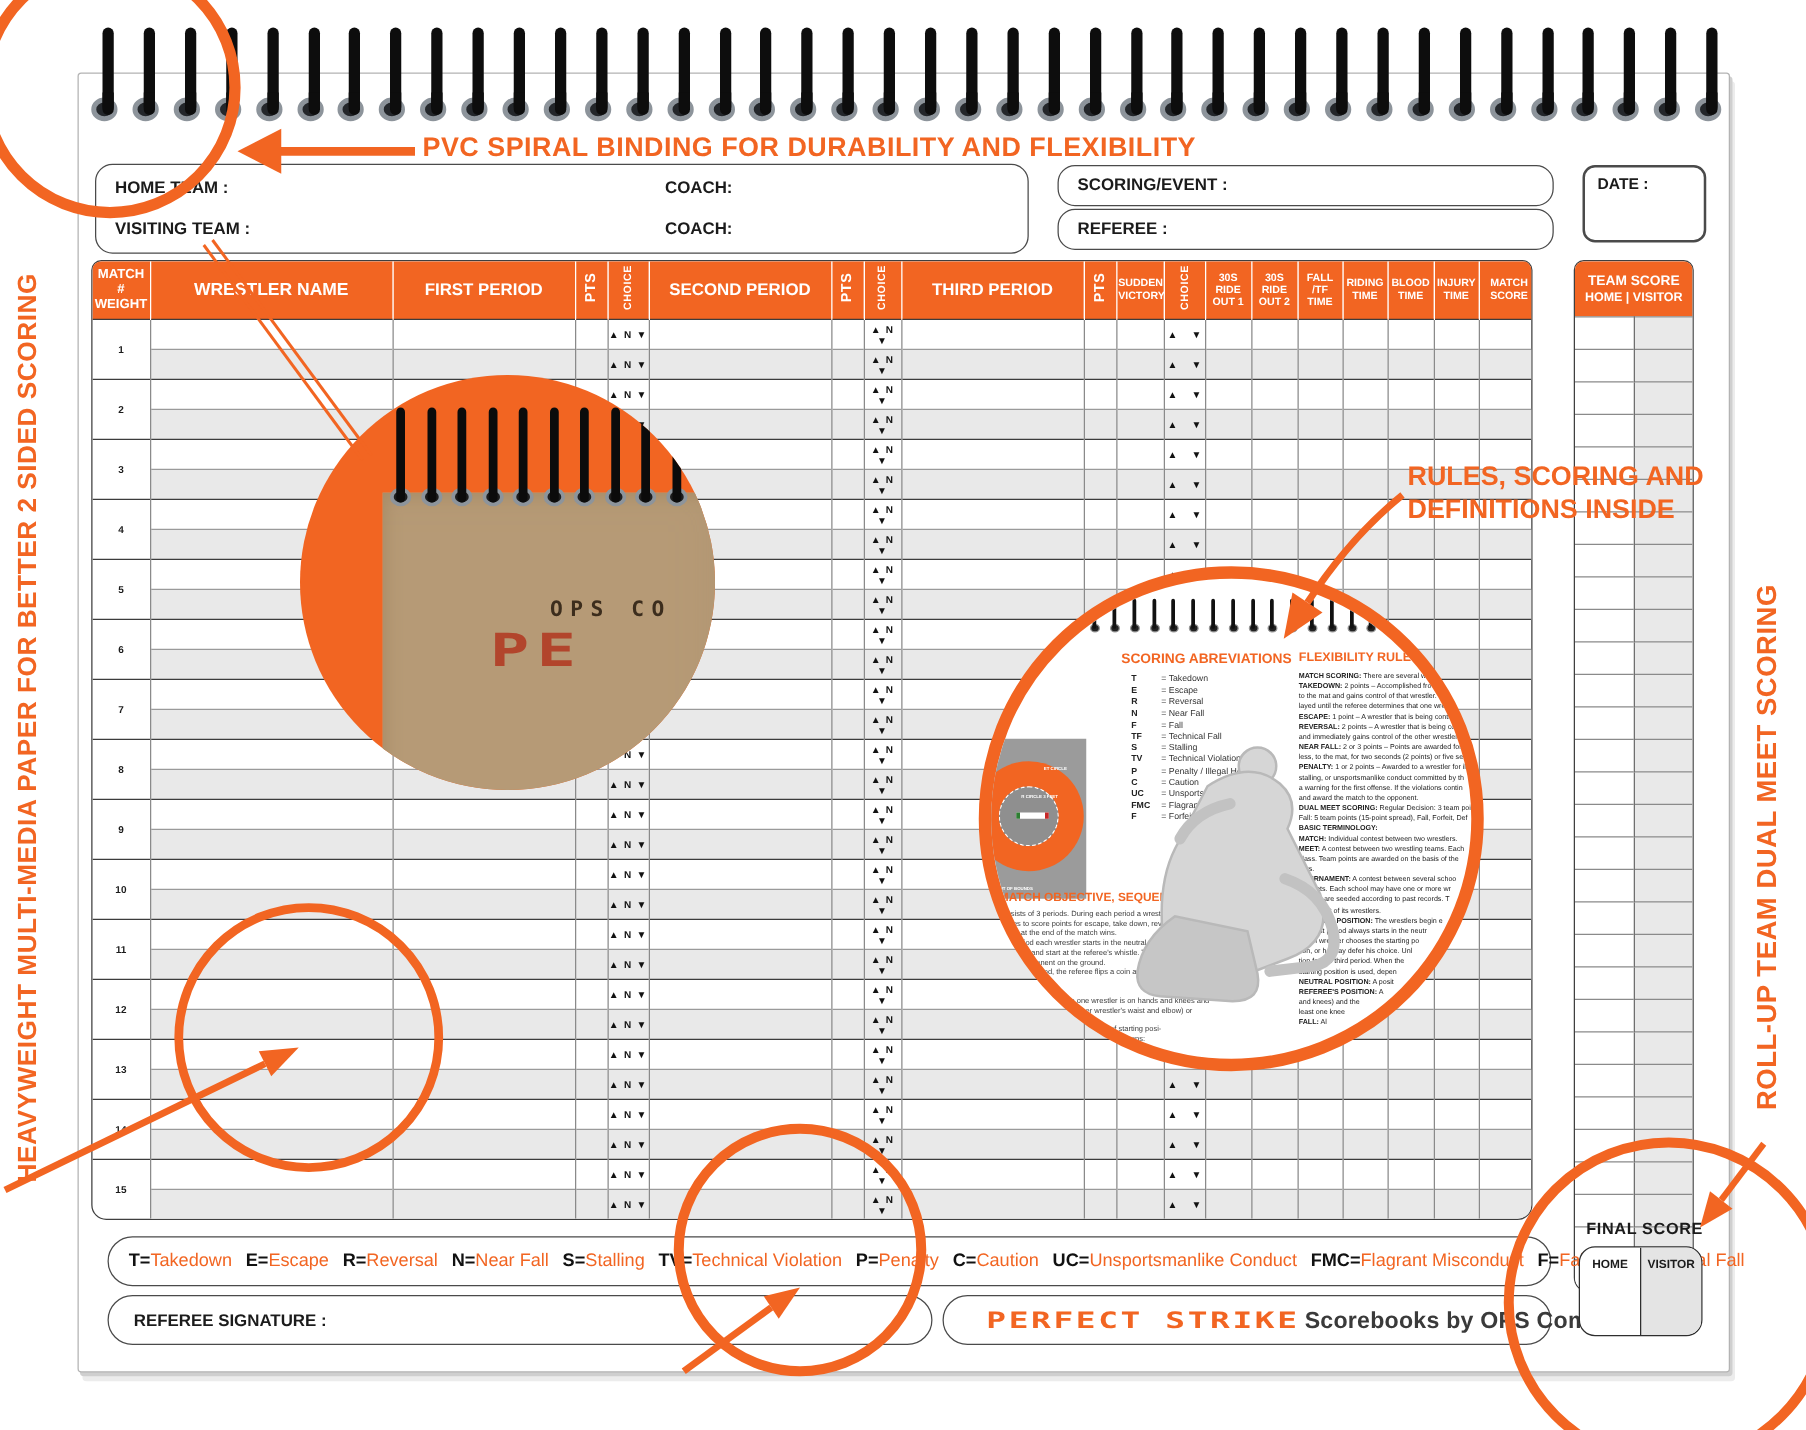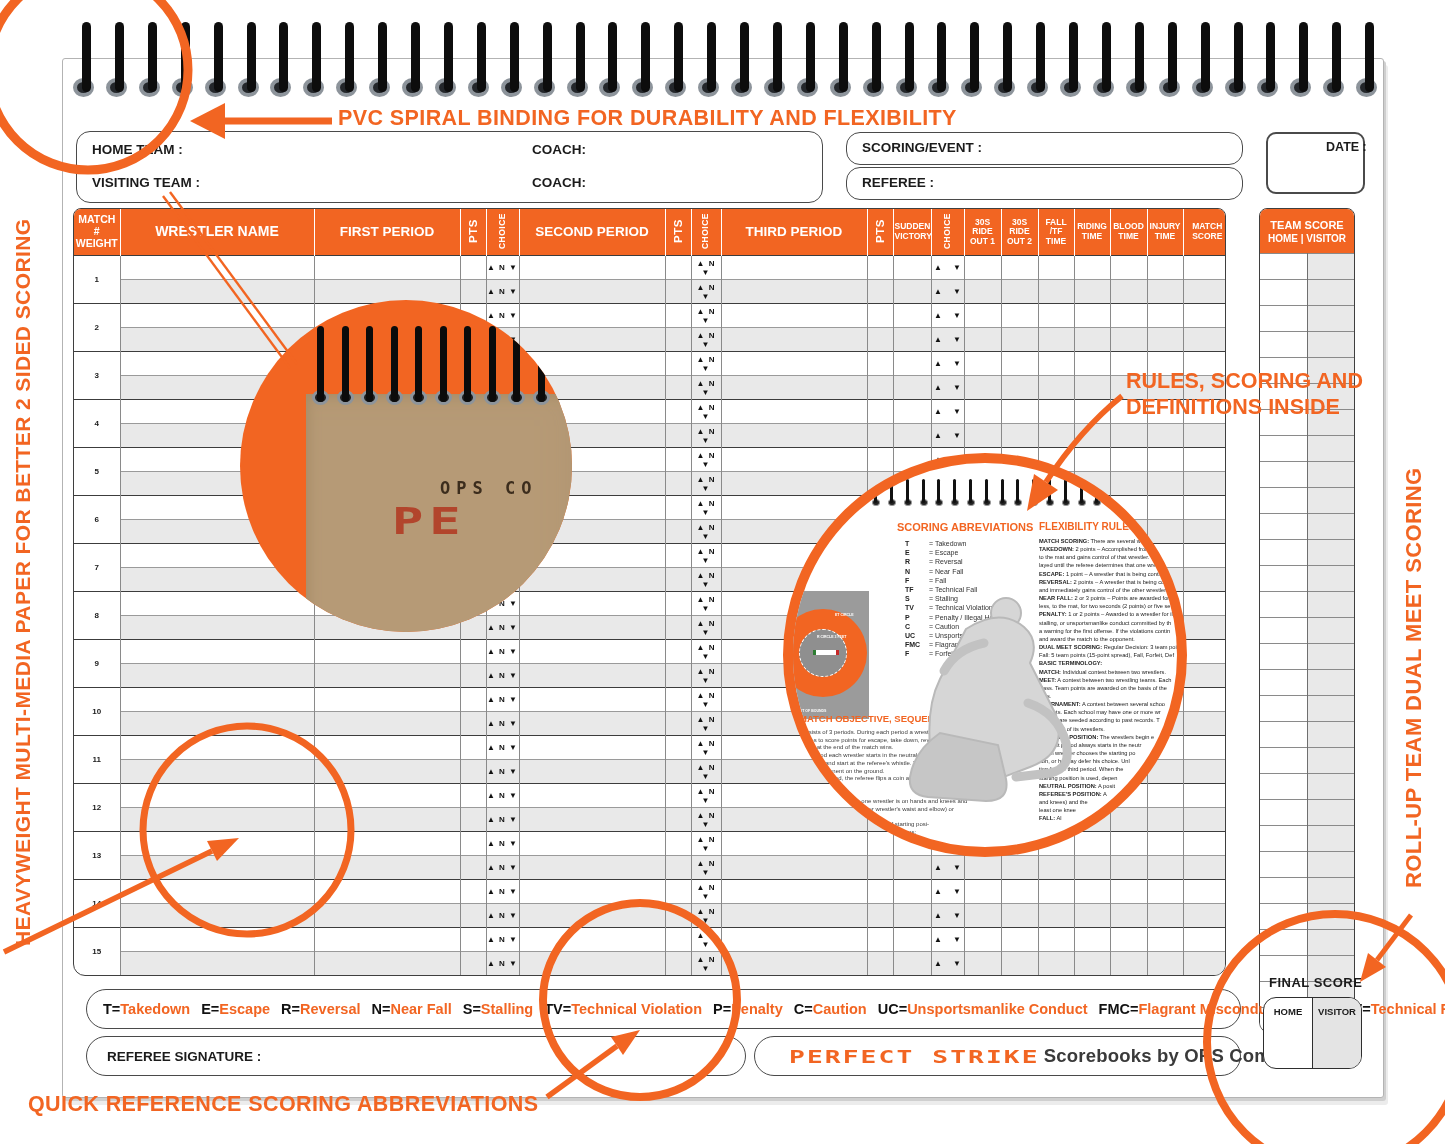"DATE :" span.hlabel { margin-left: 48px -> none }
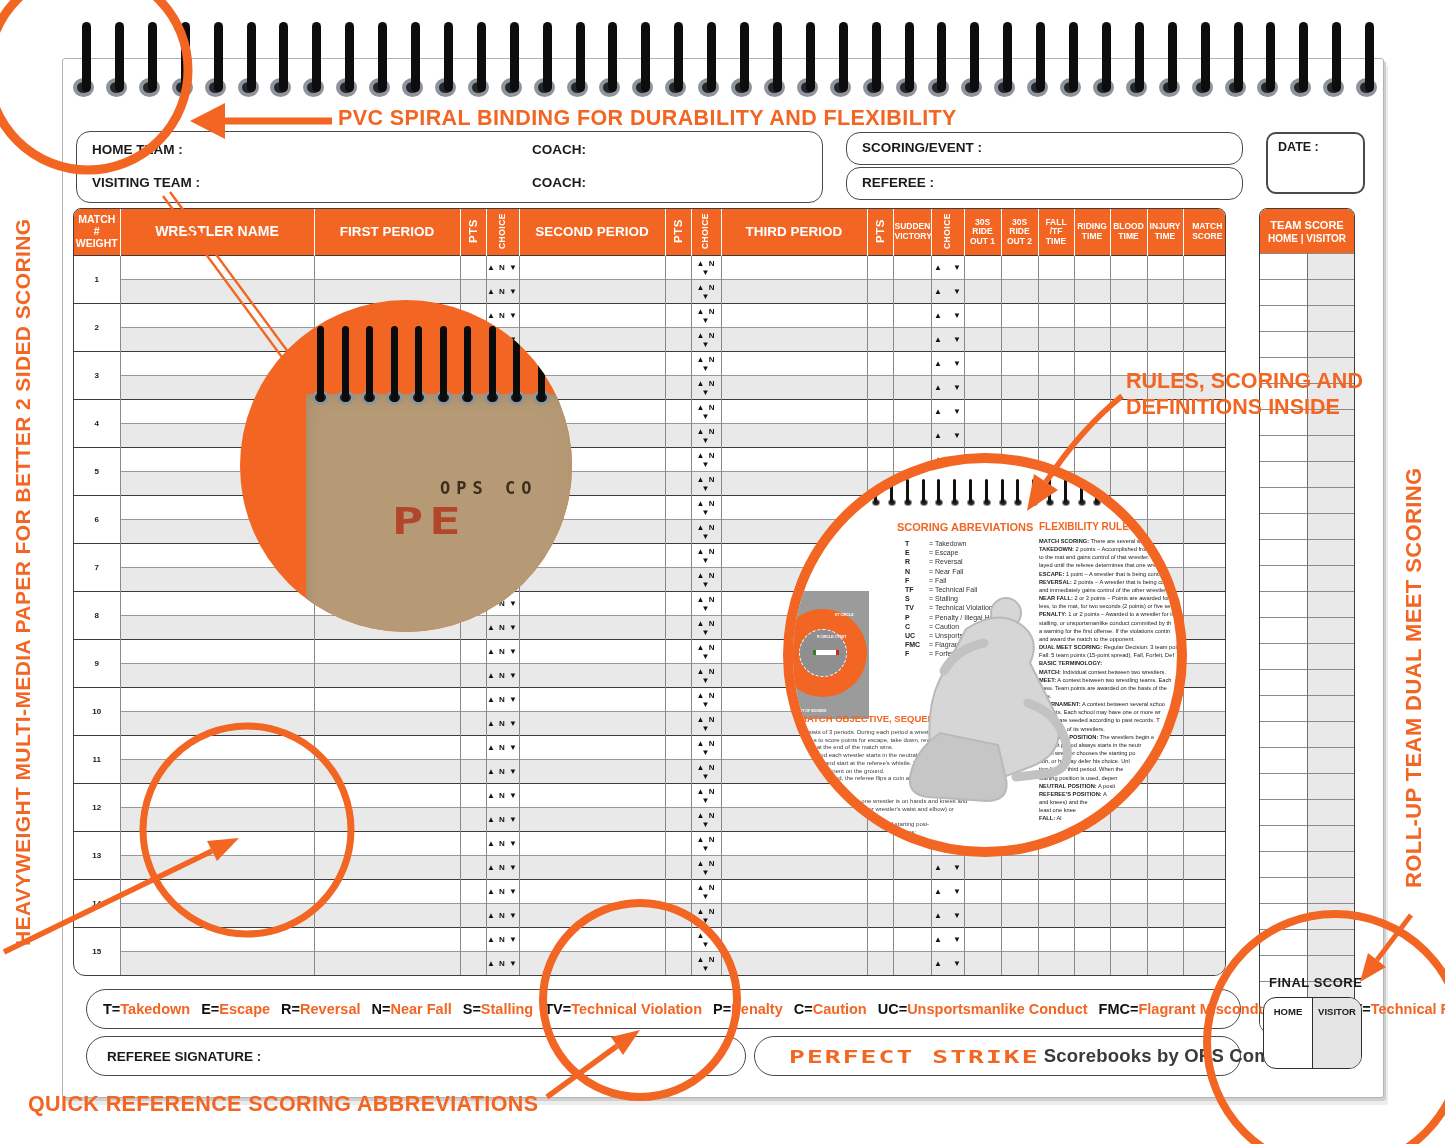"T=Takedown" .legendbox .li { font-weight: bold -> normal }
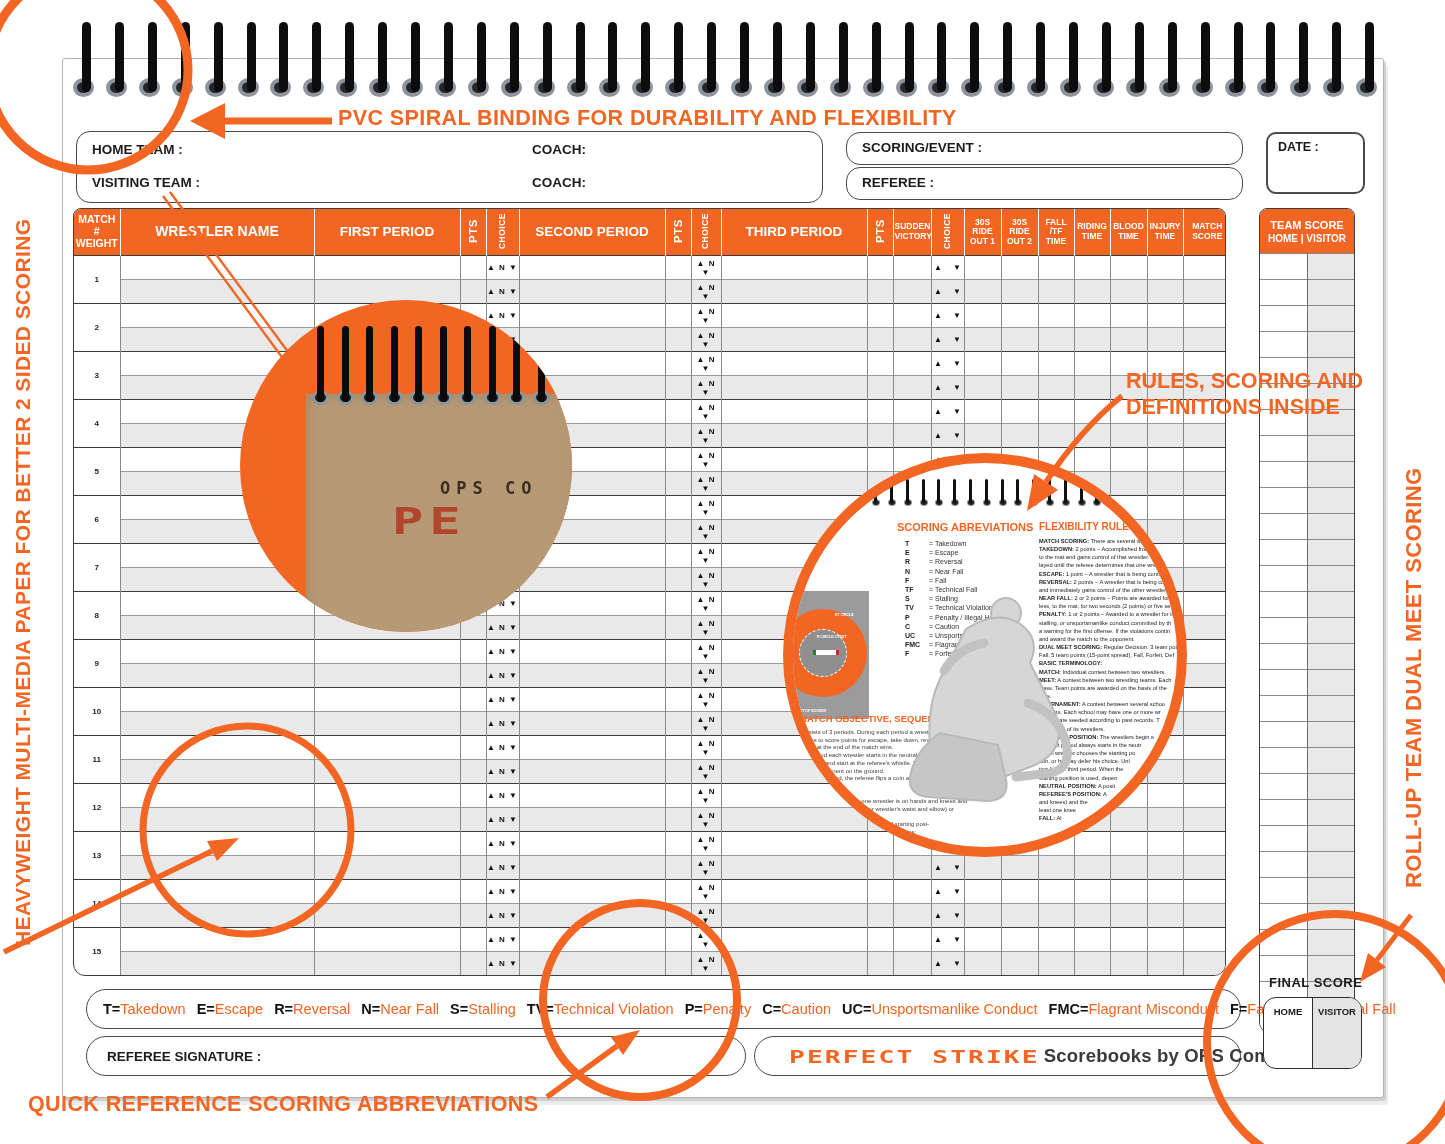"QUICK REFERENCE SCORING ABBREVIATIONS" div.anno { html: <div>QUICK REFERENCE SCORING ABBREVIATIONS</div> -> none }
